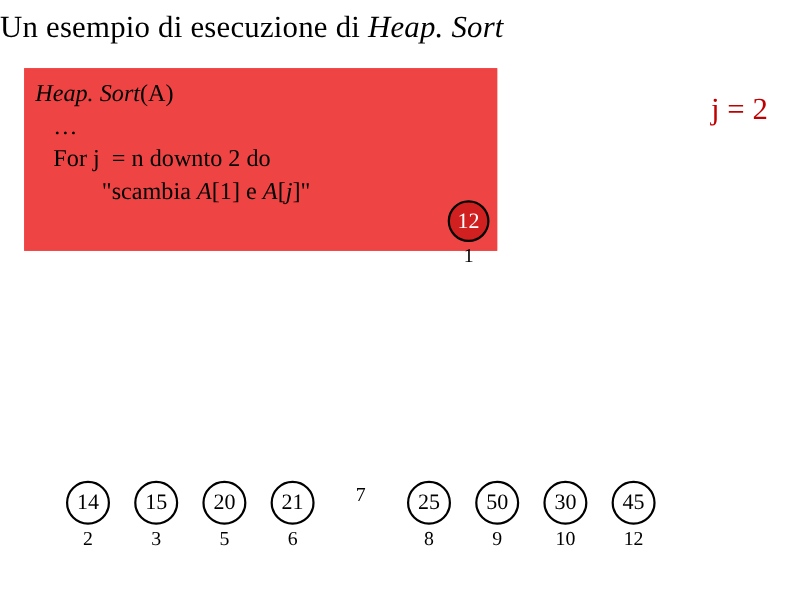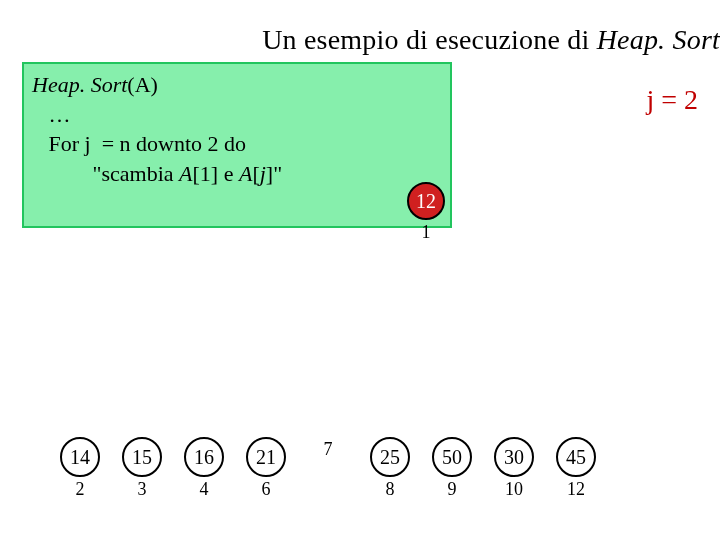"Un esempio di esecuzione di" .title { padding-top: 24px -> 10px; text-align: right -> left }
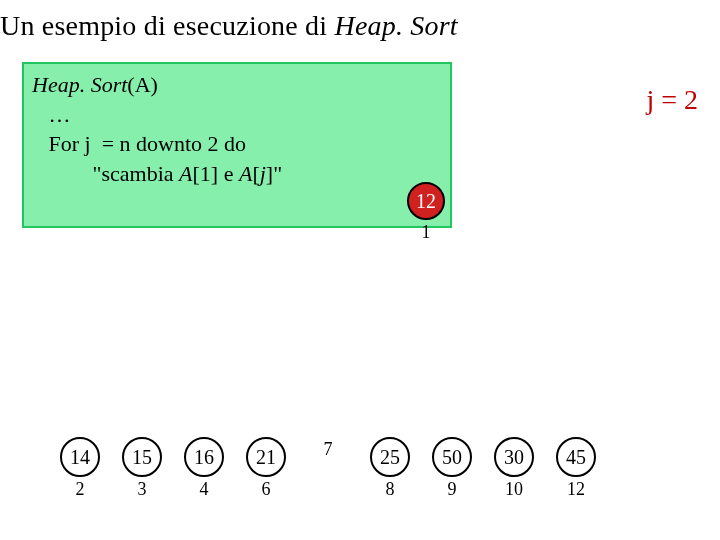"Heap. Sort(A)" .codebox { background: #86efac -> #ef4444; border: 2px solid #22c55e -> 2px solid #ef4444 }
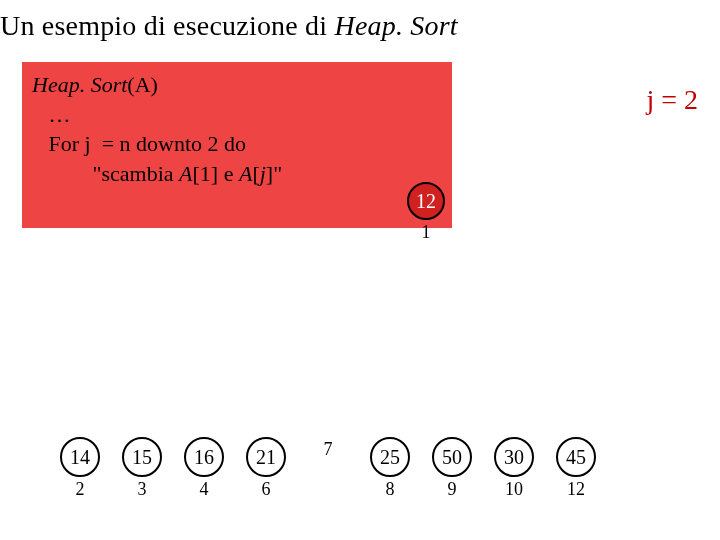"16" div.cell { html: <div> <div>16</div> <div>4</div> </div> -> none }
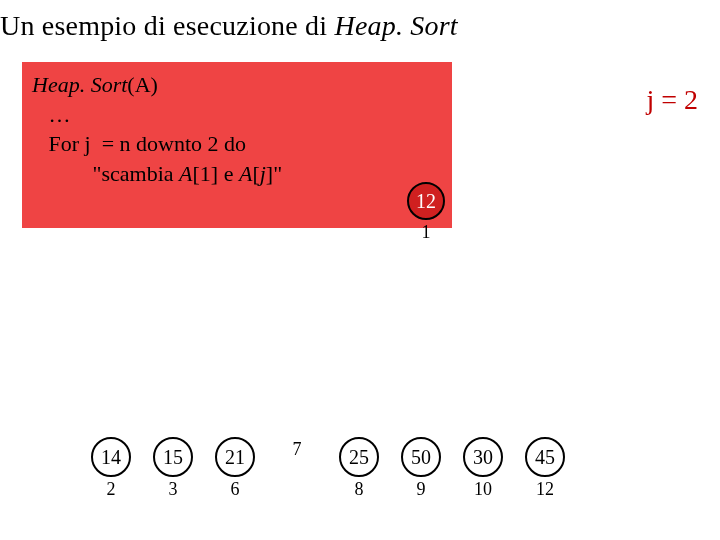"20" div.cell { html: none -> <div> <div>20</div> <div>5</div> </div> }
